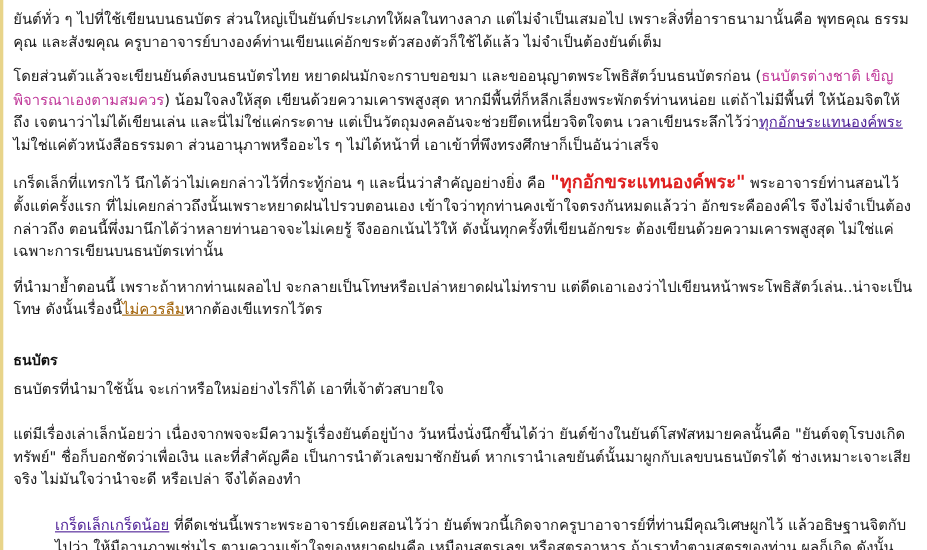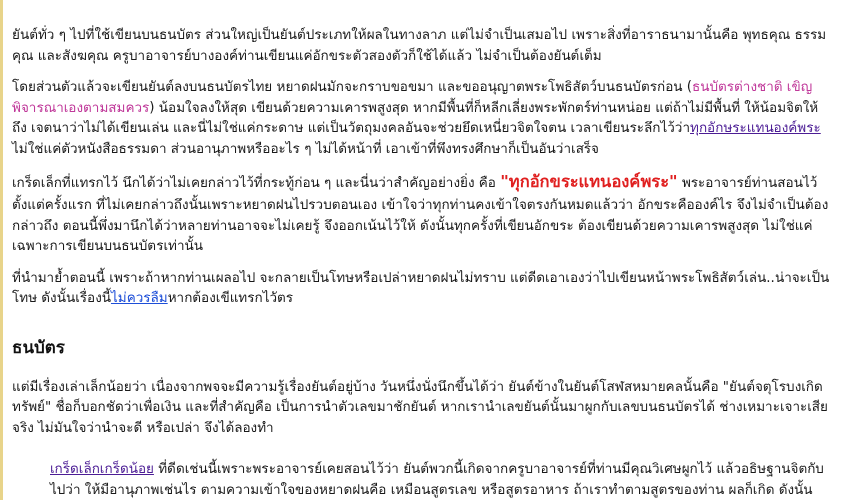"ยันต์ทั่ว ๆ ไปที่ใช้เขียนบนธนบัตร" .page { padding: 24px 12px 0 12px -> 8px 12px 0 12px }
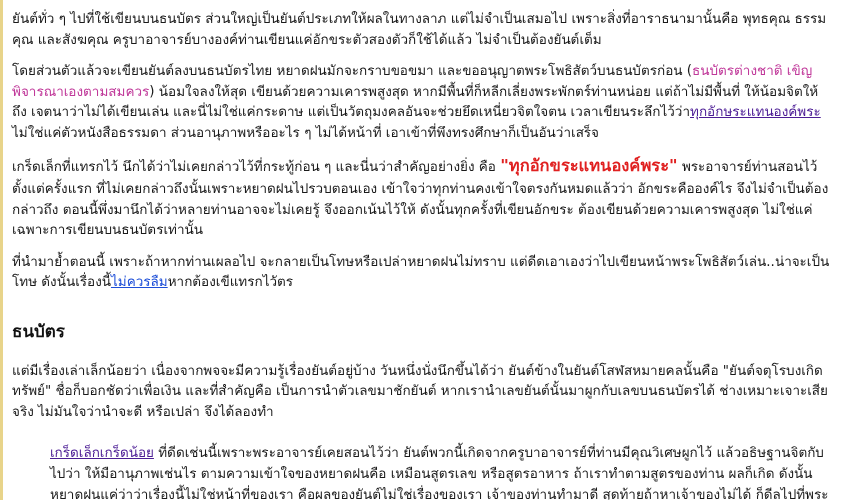"ไม่ควรลืม" .link-red-ul { color: #1d4ed8 -> #a16207 }
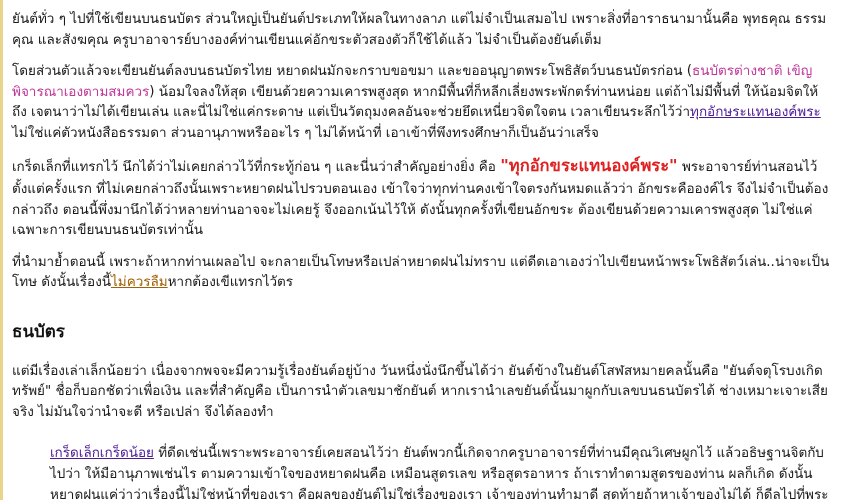"ธนบัตร" .section-head { font-size: 17px -> 13px }
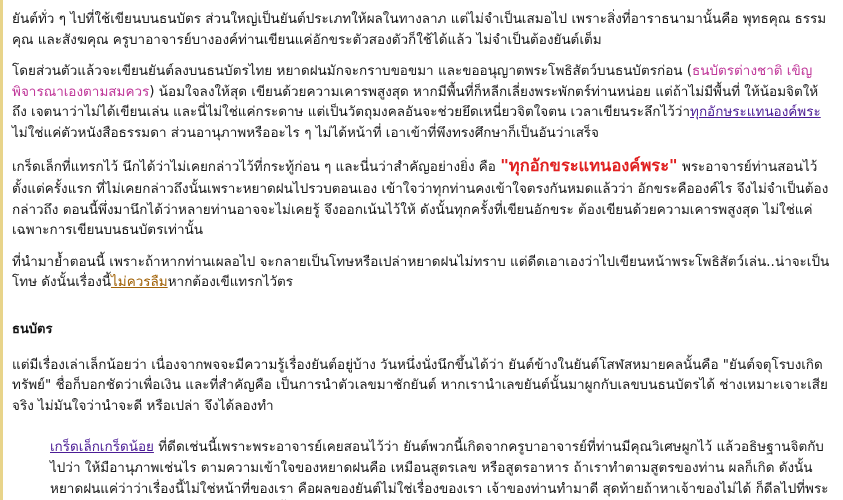"ธนบัตรที่นำมาใช้นั้น" p.para { html: none -> <p> <span>ธนบัตรที่นำมาใช้นั้น จะเก่าหรือใหม่อย่างไรก็ได้ เอาที่เจ้าตัวสบายใจ</span> </p> }
